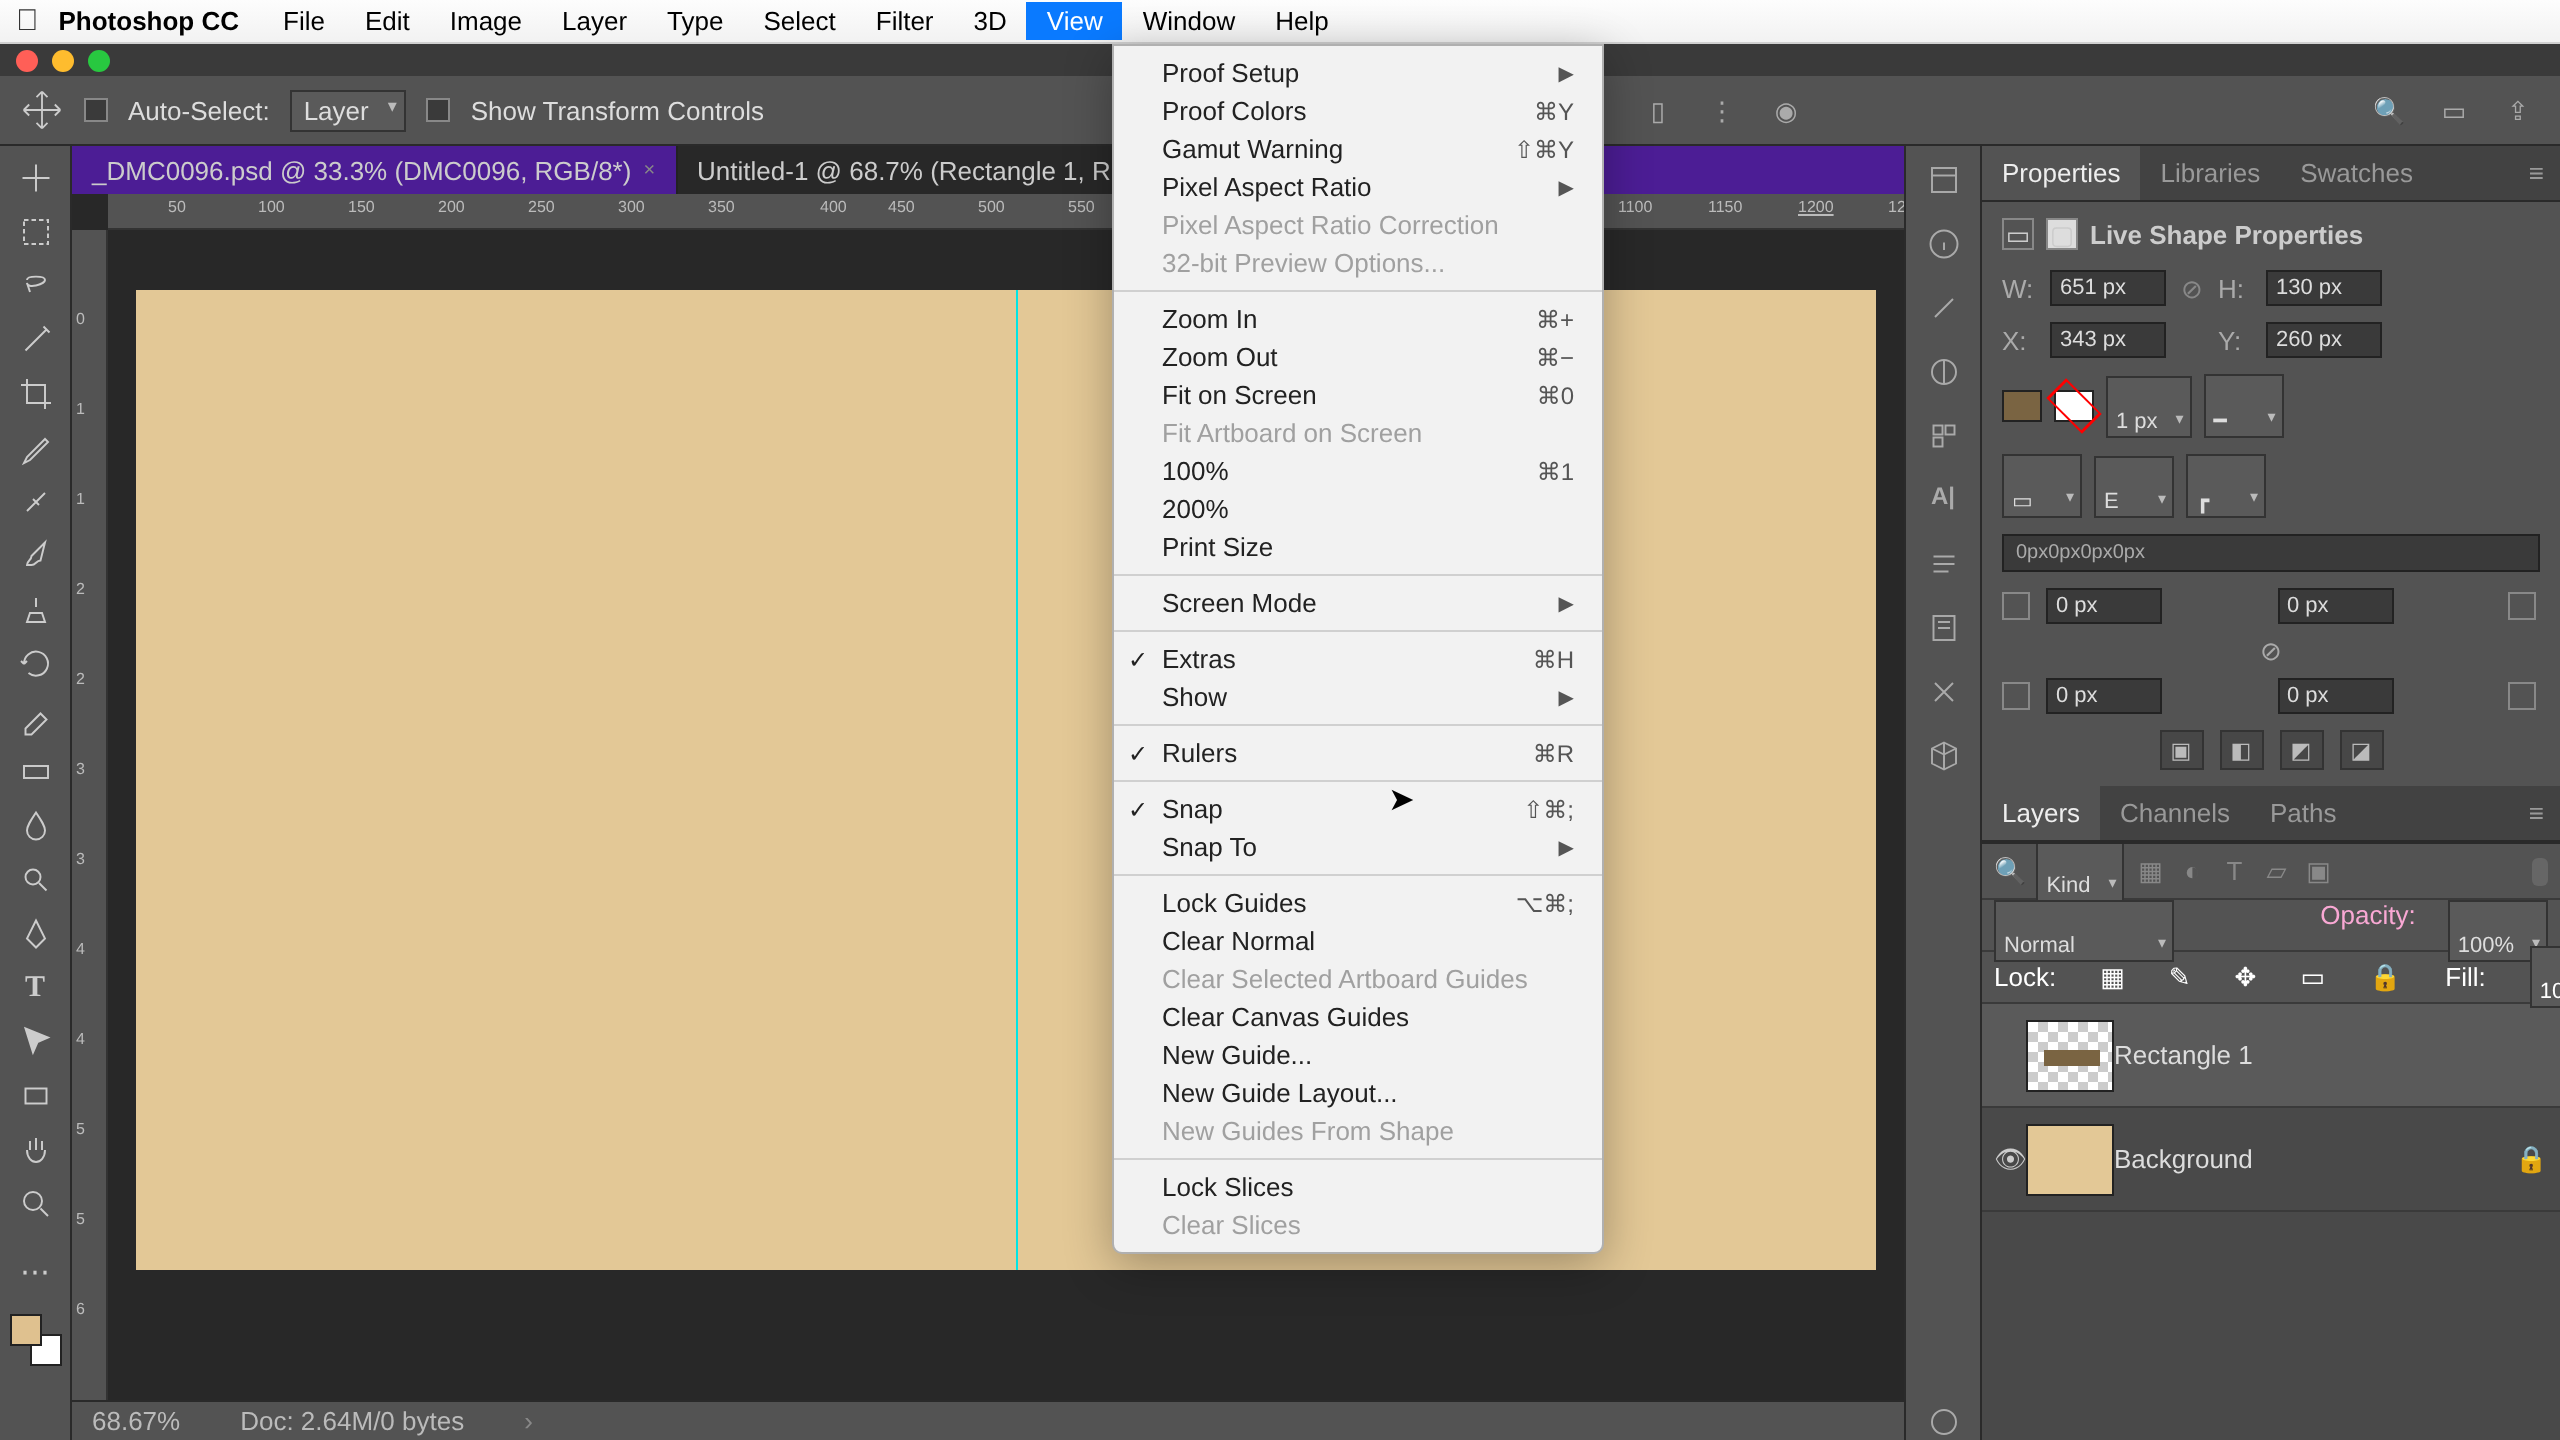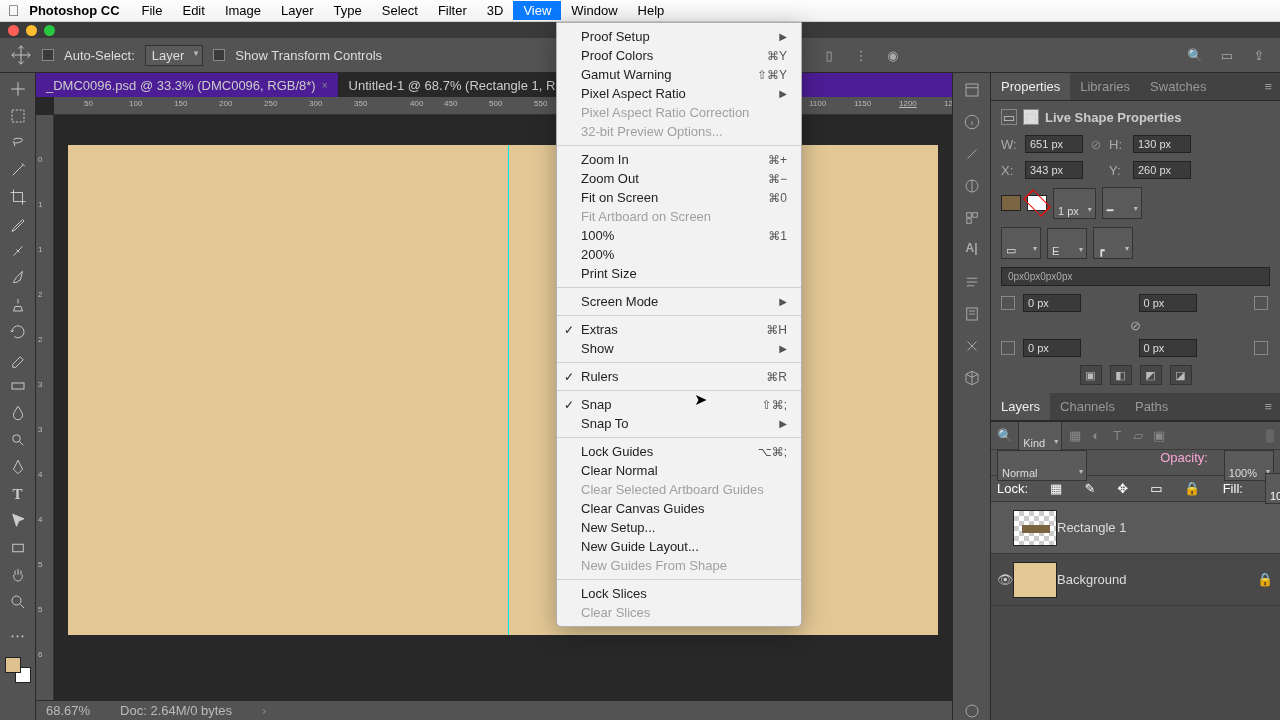"New Setup..." span { text: Setup -> Guide }
